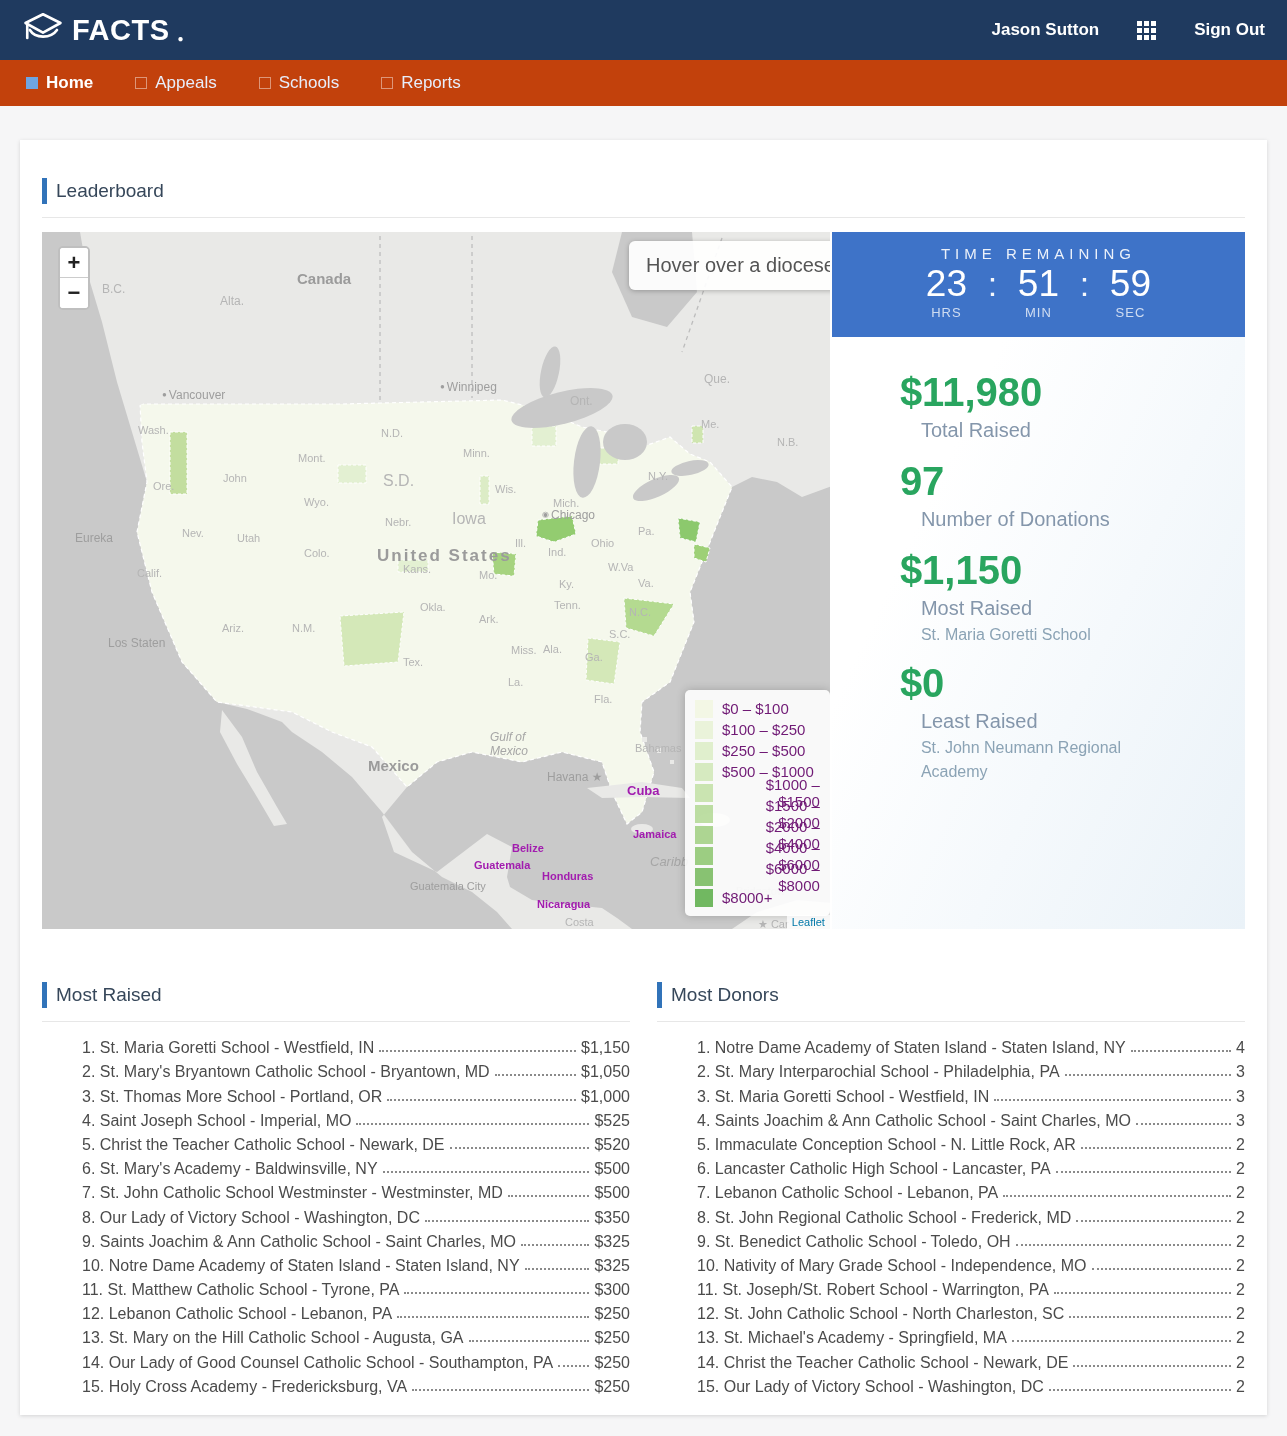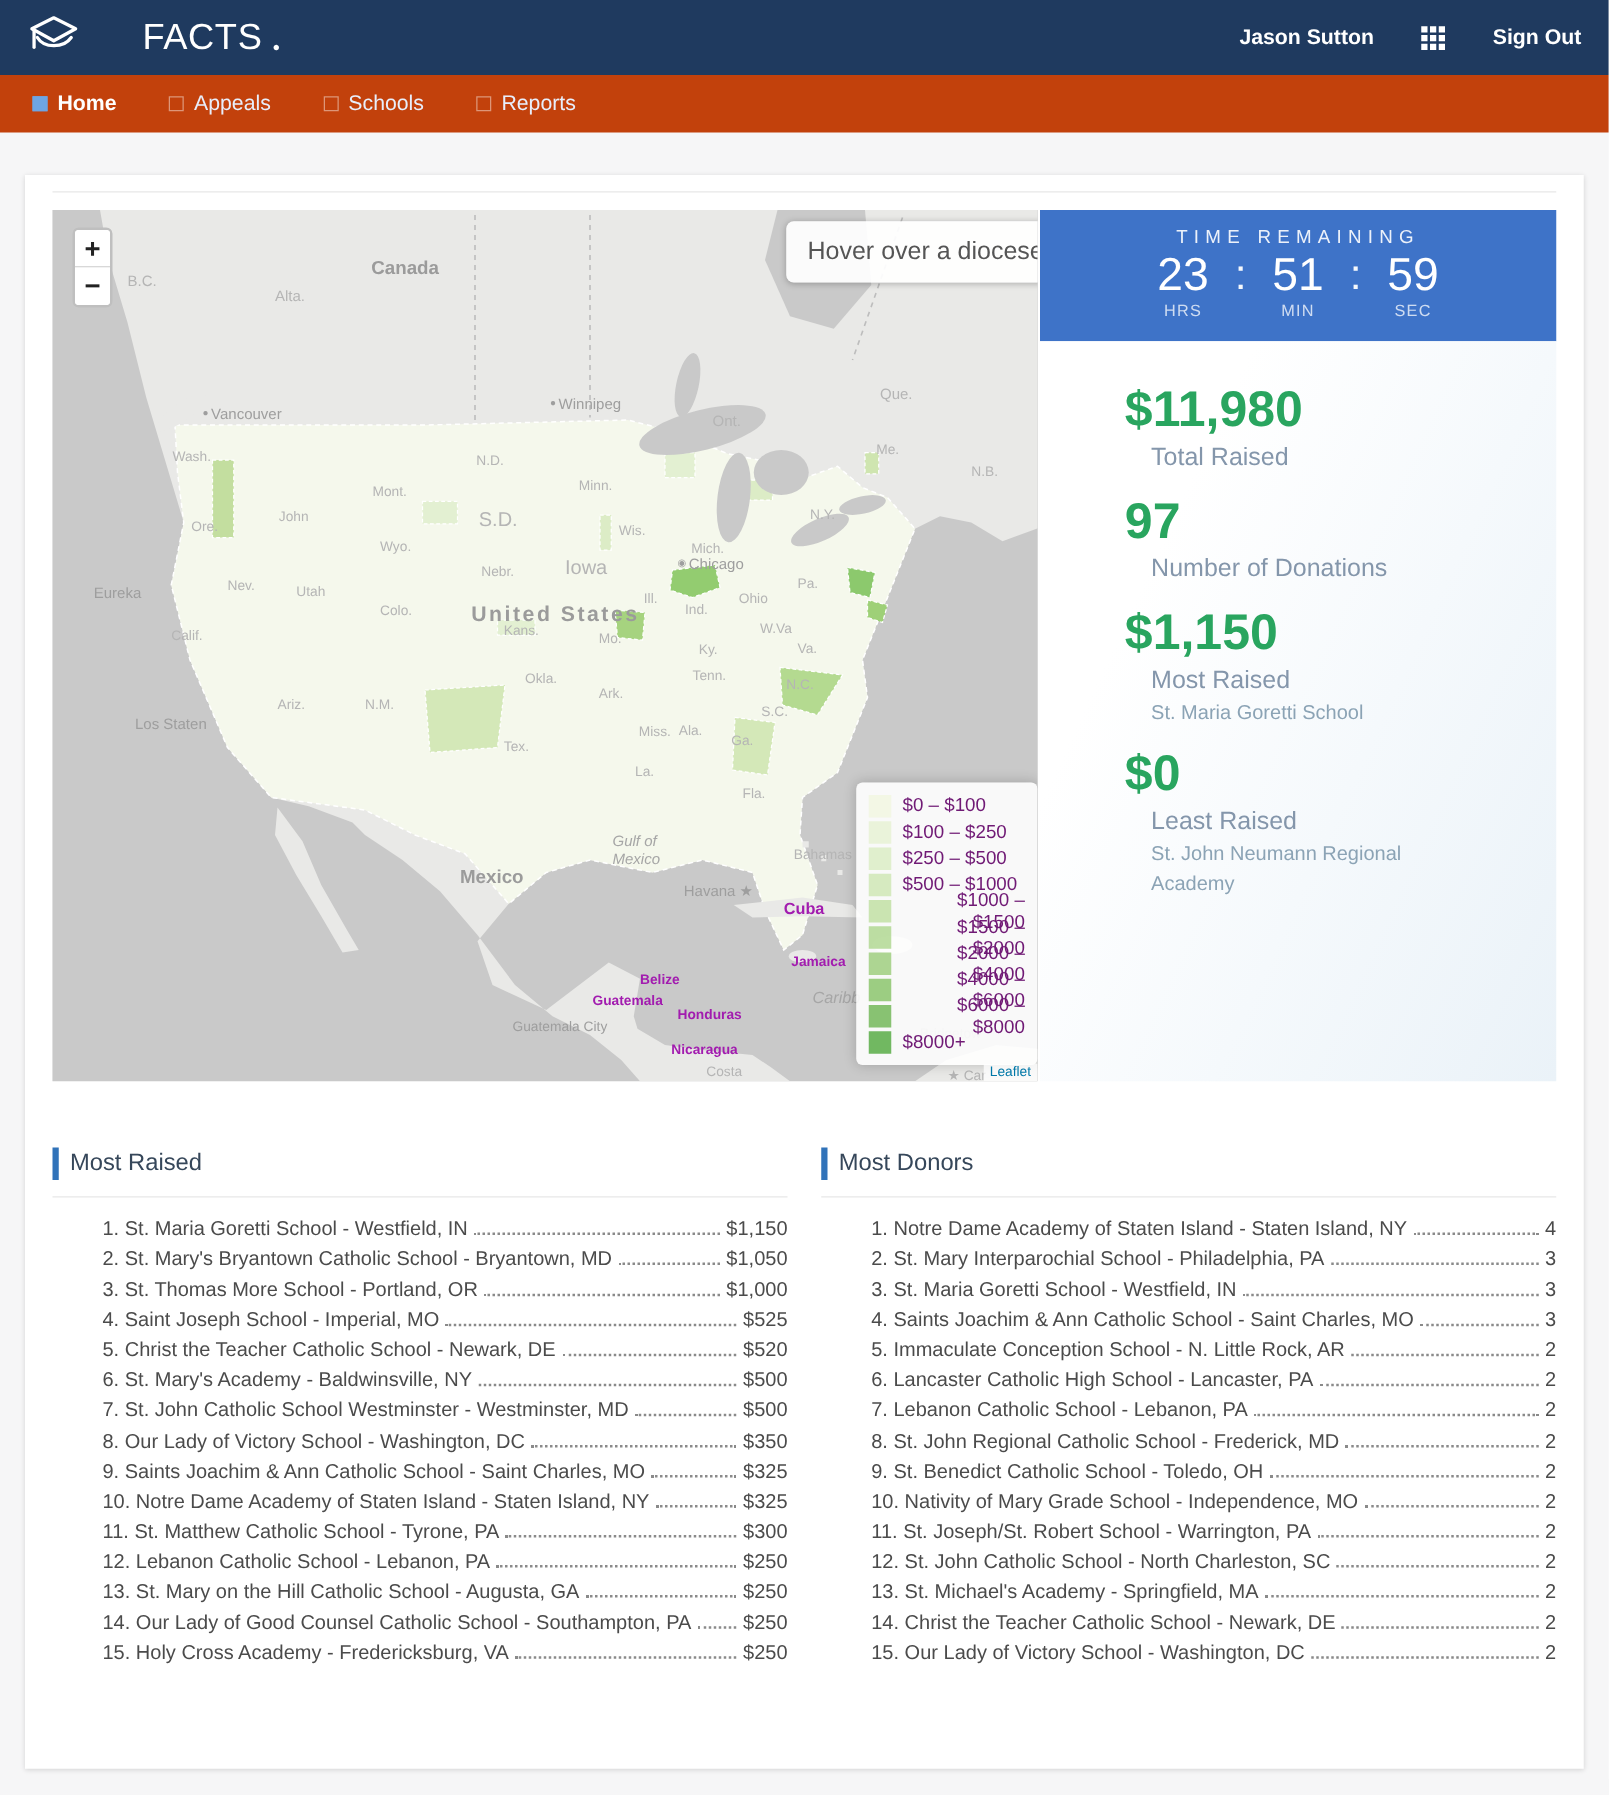"FACTS" .brand-text { font-weight: normal -> bold; margin-left: 42px -> none }
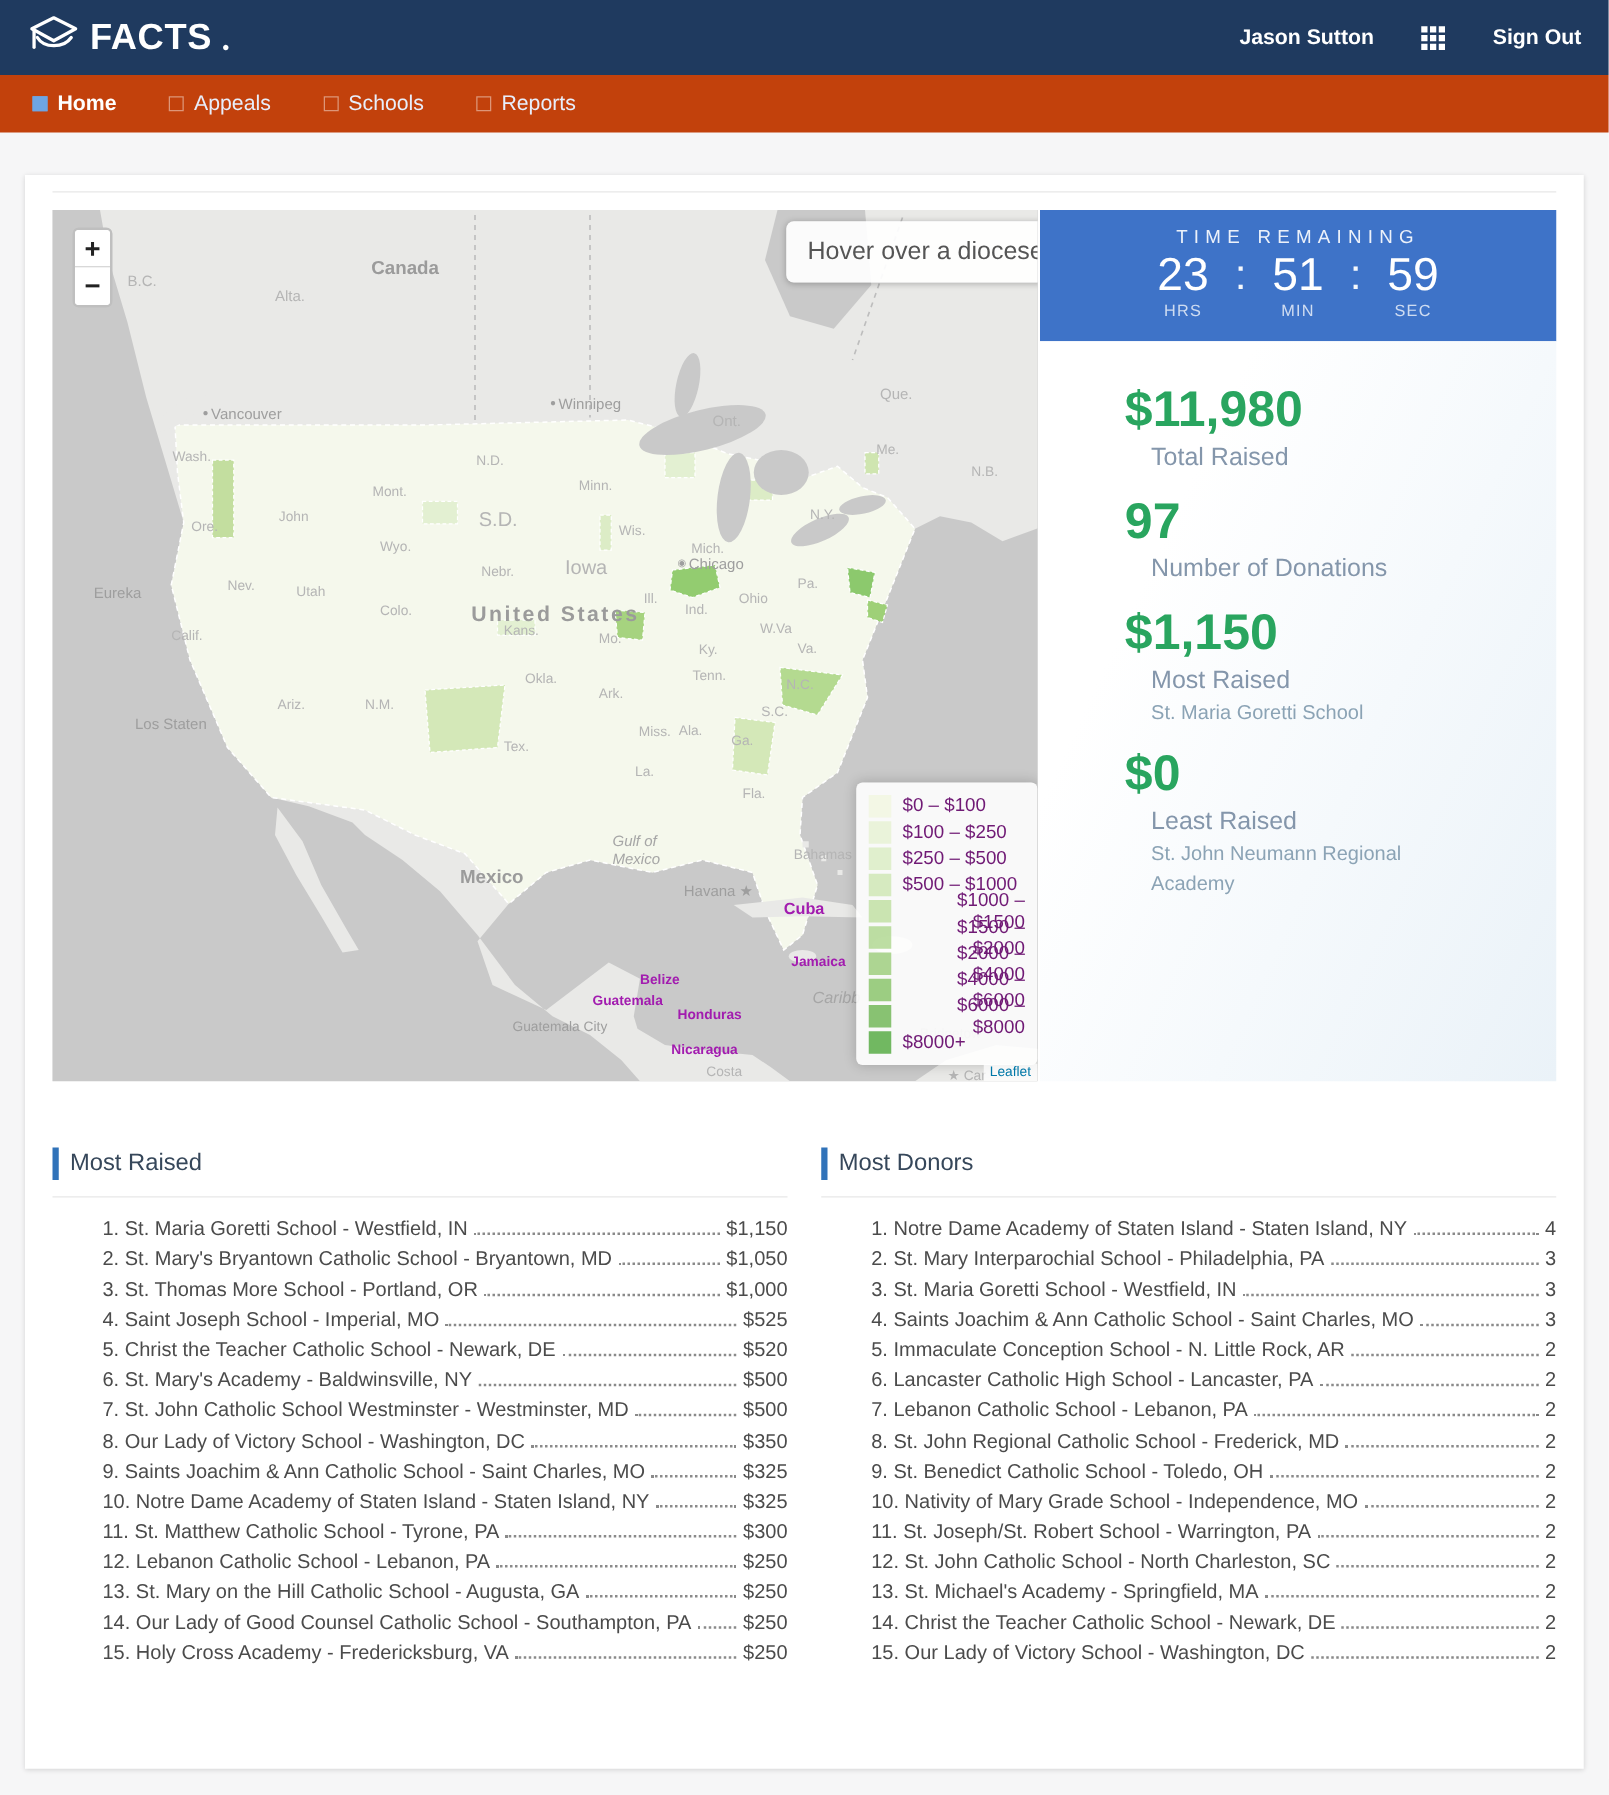"Leaderboard" div.section-title { html: none -> <div> <span></span> <h2>Leaderboard</h2> </div> }
